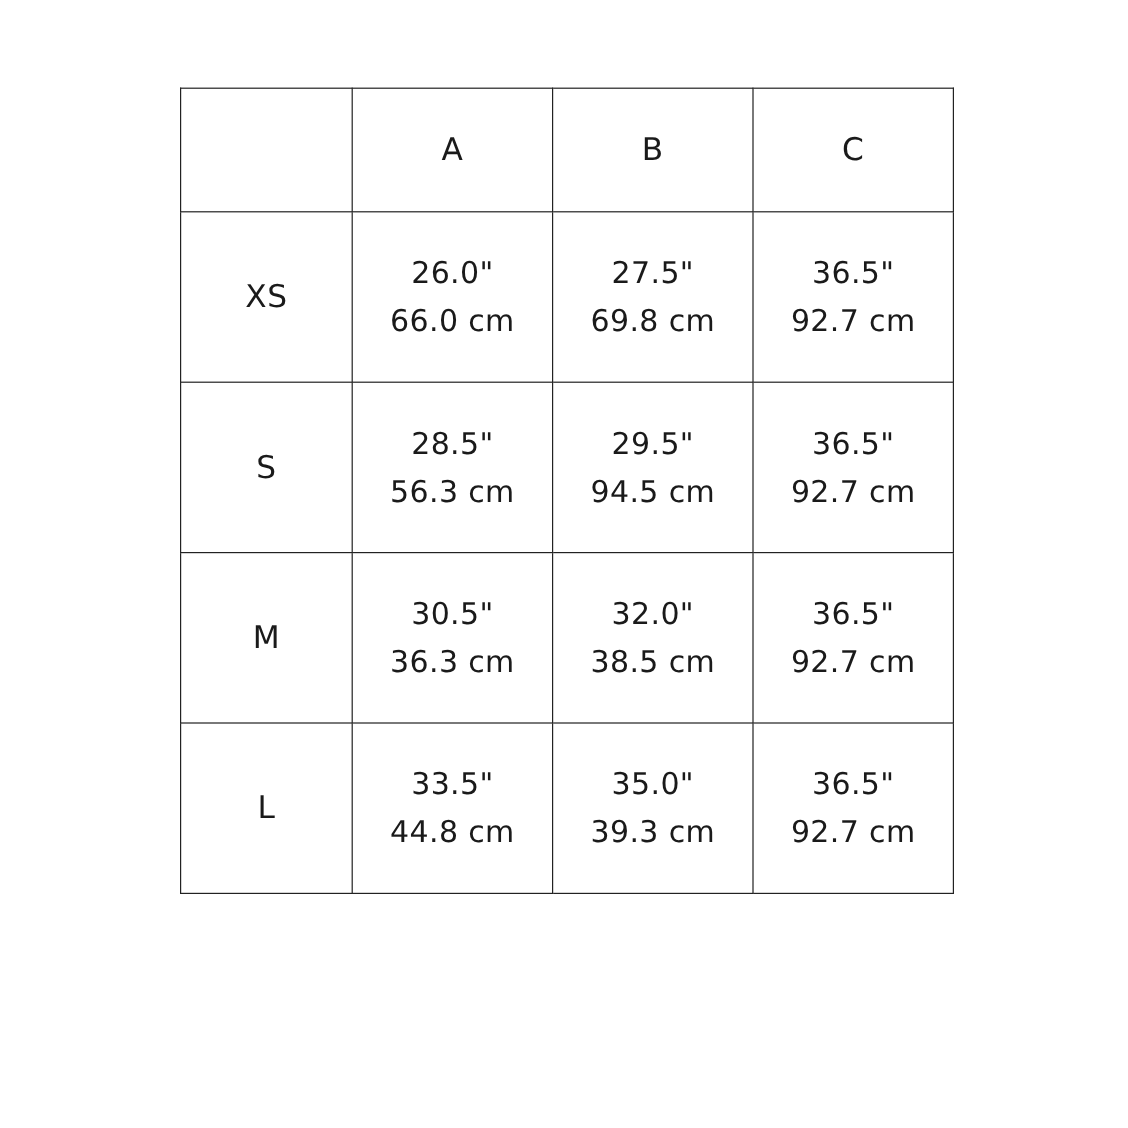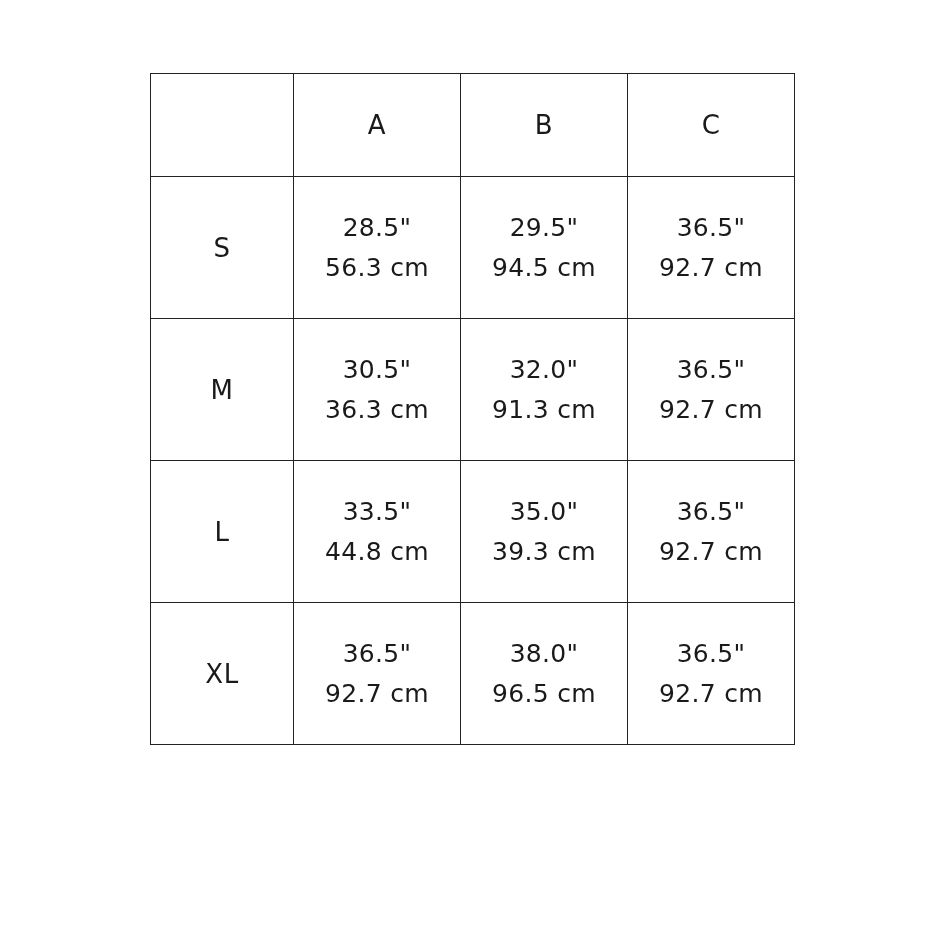"XS" tr.data-row { html: none -> <tr> <td>XS</td> <td> <span>26.0"</span> <span>66.0 cm</span> </td> <td> <span>27.5"</span> <span>69.8 cm</span> </td> <td> <span>36.5"</span> <span>92.7 cm</span> </td> </tr> }
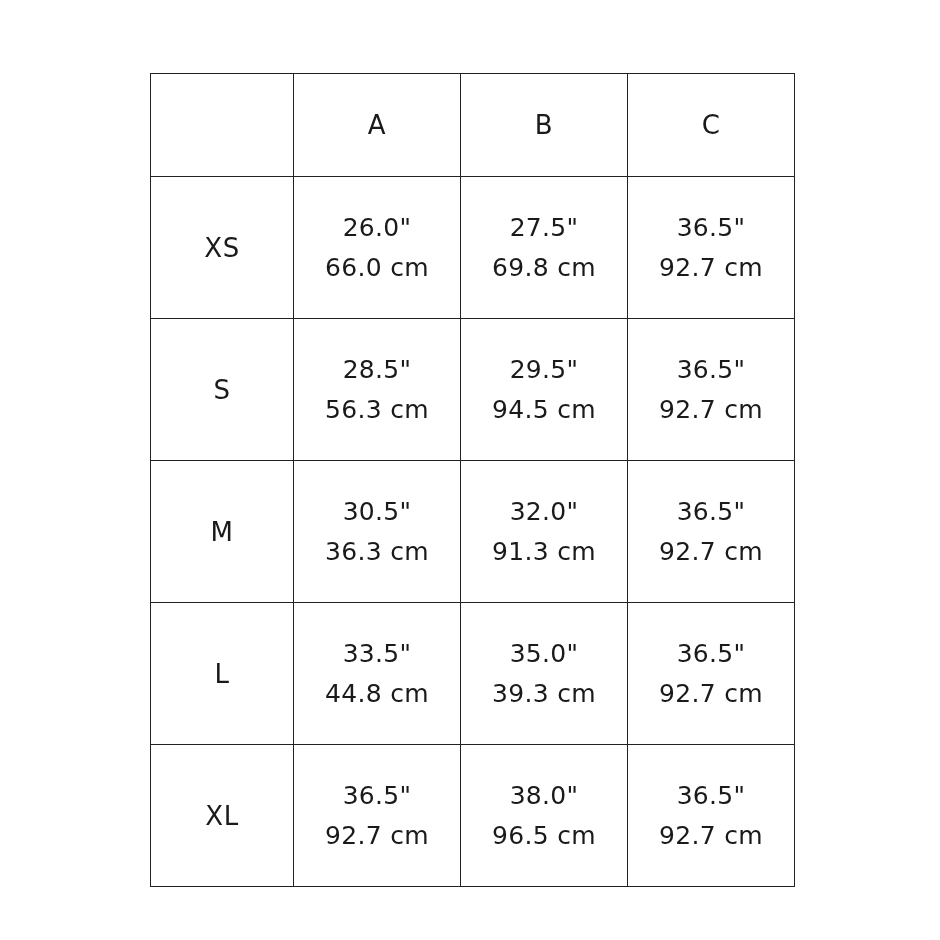"91.3 cm" span { text: 91.3 -> 38.5 }
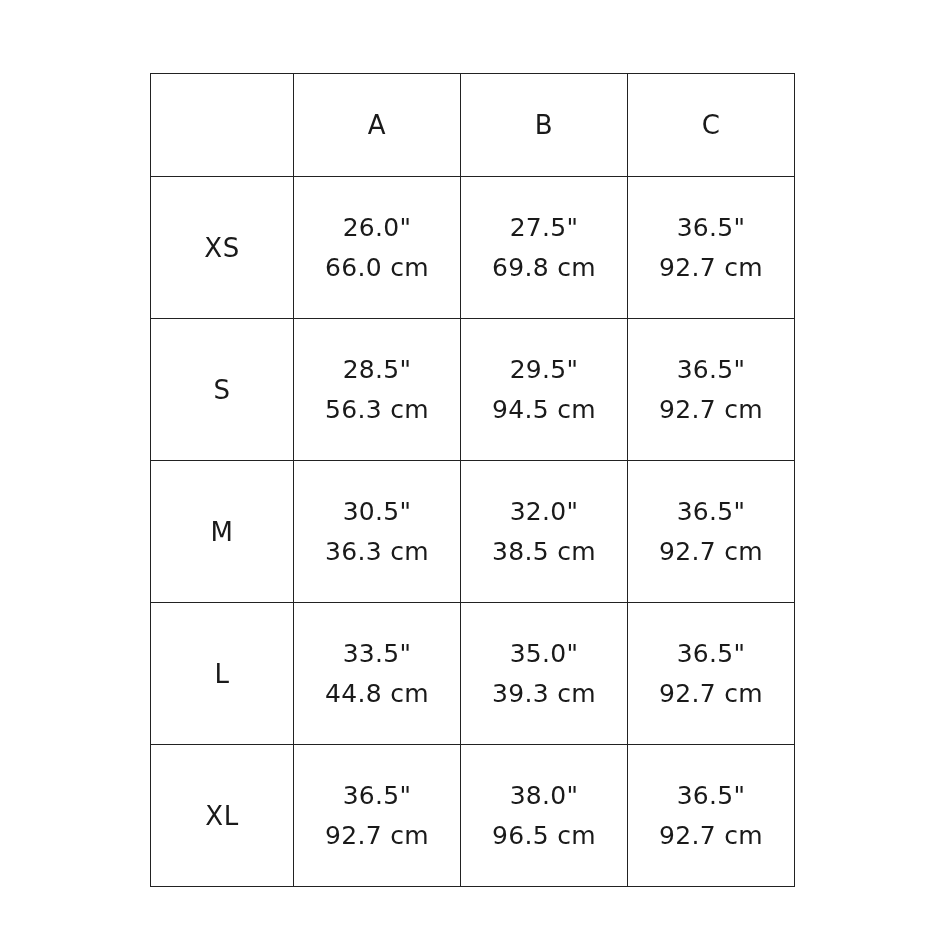"XL" tr.data-row { html: <tr> <td>XL</td> <td> <span>36.5"</span> <span>92.7 cm</span> </td> <td> <span>38.0"</span> <span>96.5 cm</span> </td> <td> <span>36.5"</span> <span>92.7 cm</span> </td> </tr> -> none }
